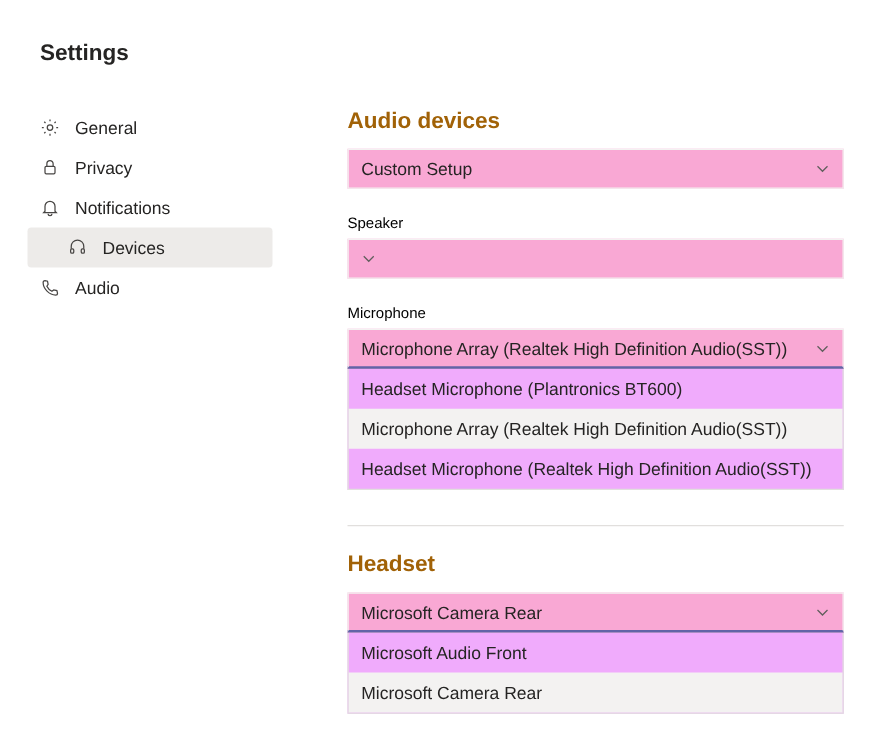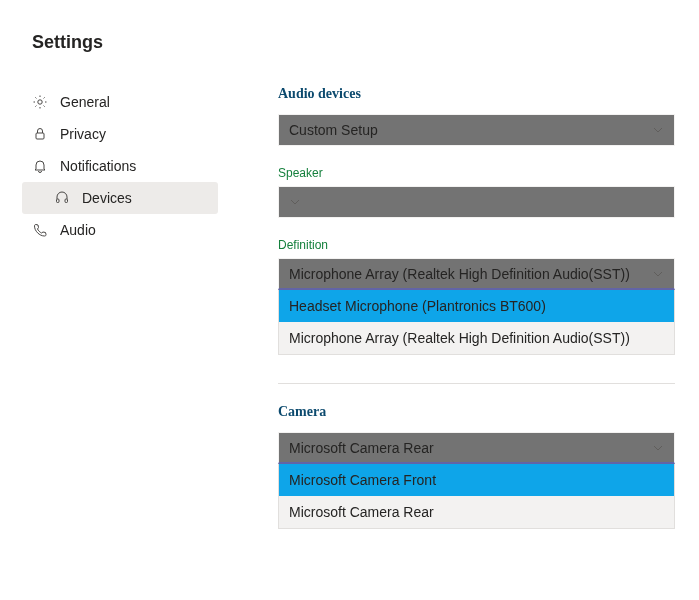"Audio devices" .section-title { color: #0c4a6e -> #a16207; font-family: Liberation Serif, serif -> none; font-size: 14px -> 18px }
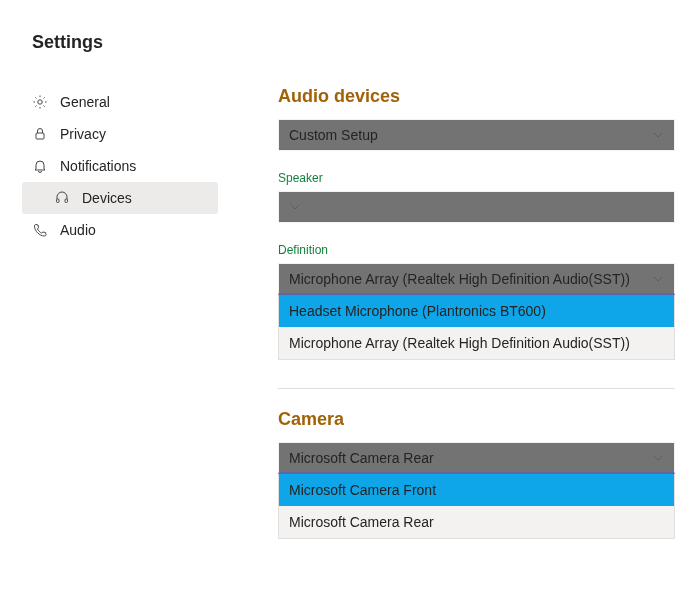"Custom Setup" .select { background: #737373 -> #f9a8d4 }
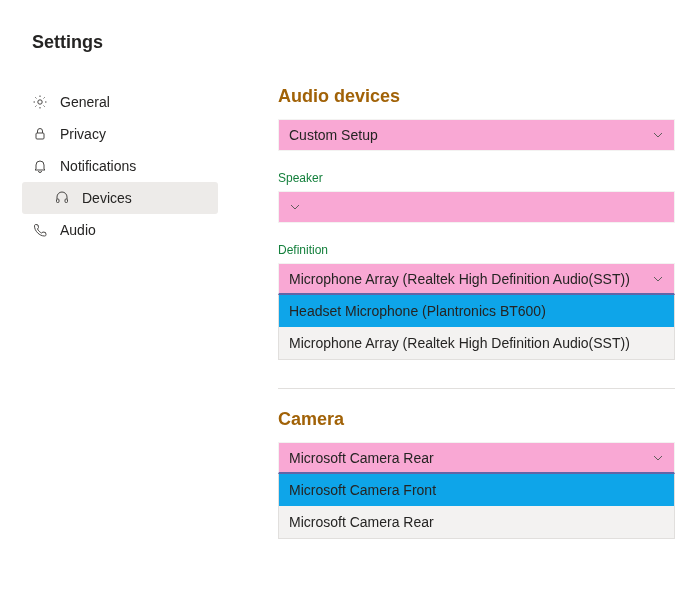"Speaker" .field-label { color: #15803d -> #000000 }
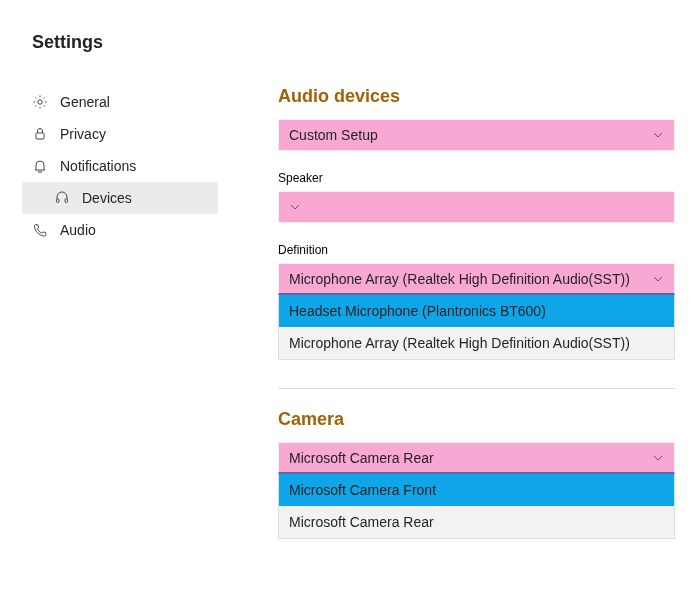"Definition" div.field-label { text: Definition -> Microphone }
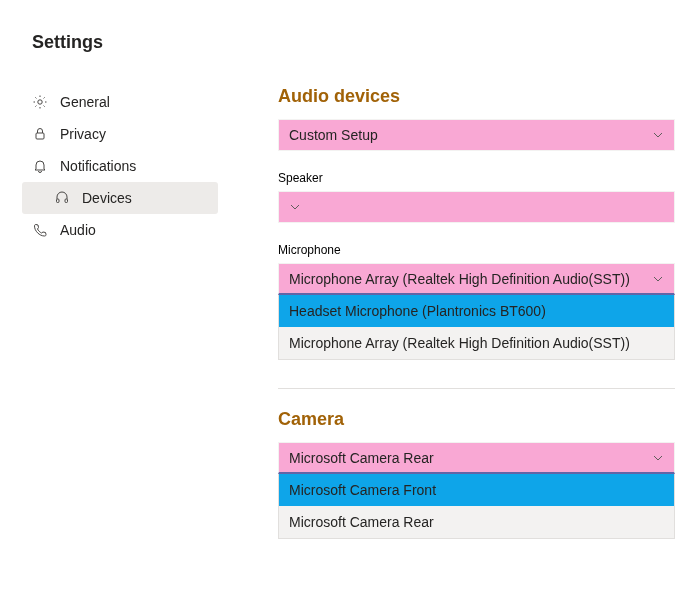"Headset Microphone (Plantronics BT600)" .dropdown { background: #0ea5e9 -> #f0abfc }
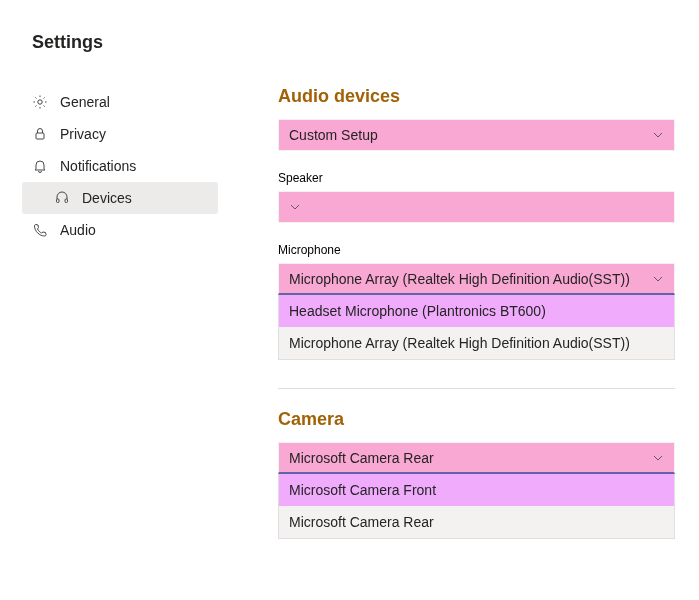"Headset Microphone (Realtek High" div.opt { html: none -> <div>Headset Microphone (Realtek High Definition Audio(SST))</div> }
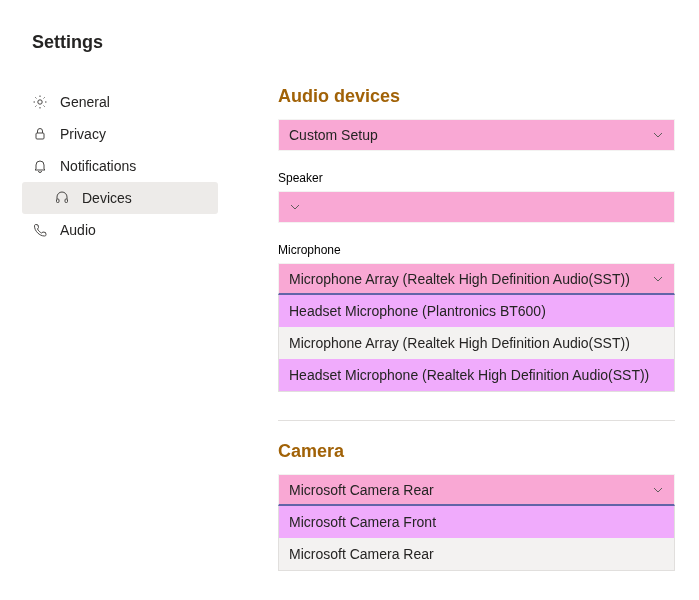"Camera" div.section-title { text: Camera -> Headset }
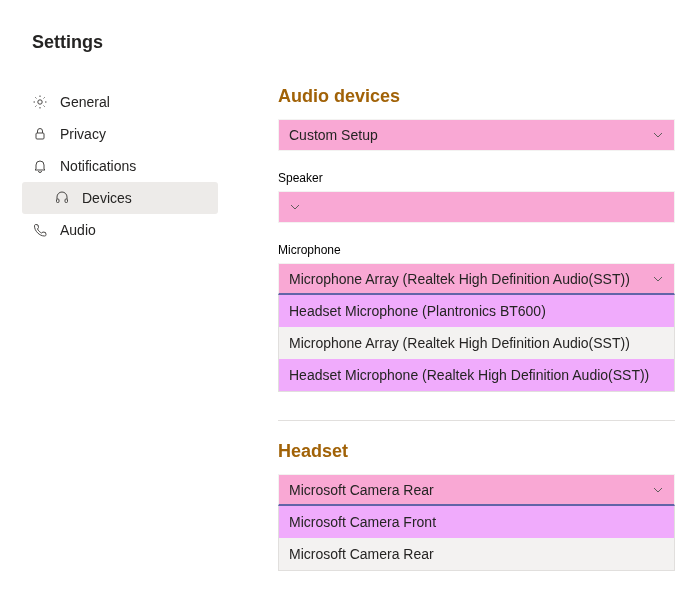"Microsoft Camera Front" div.opt { text: Camera -> Audio }
